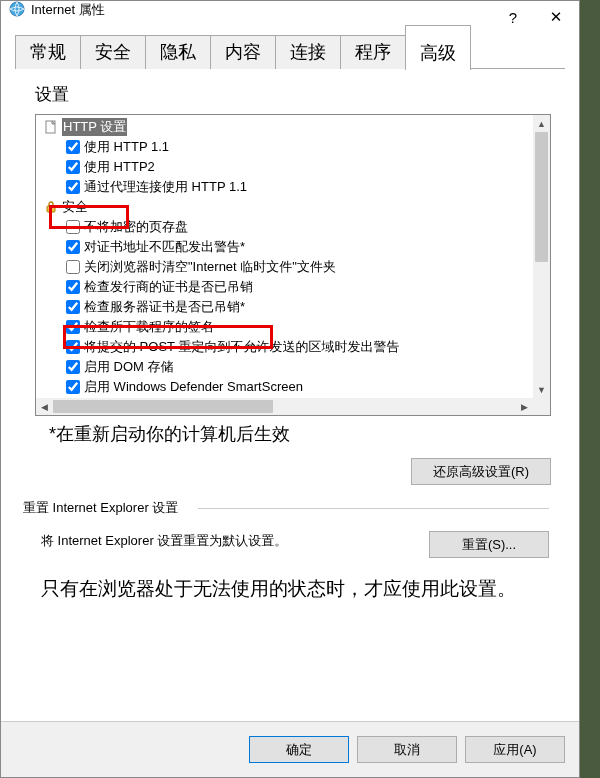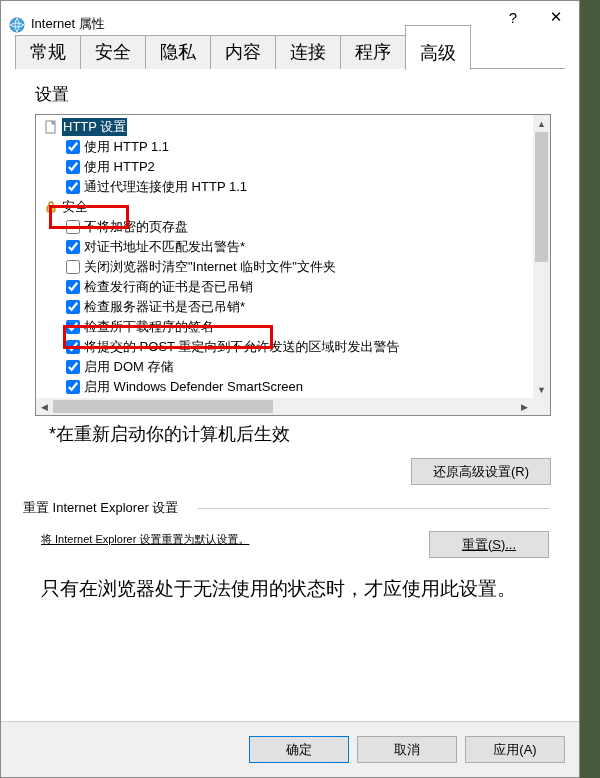"Internet 属性" .titlebar { align-items: flex-end -> flex-start }
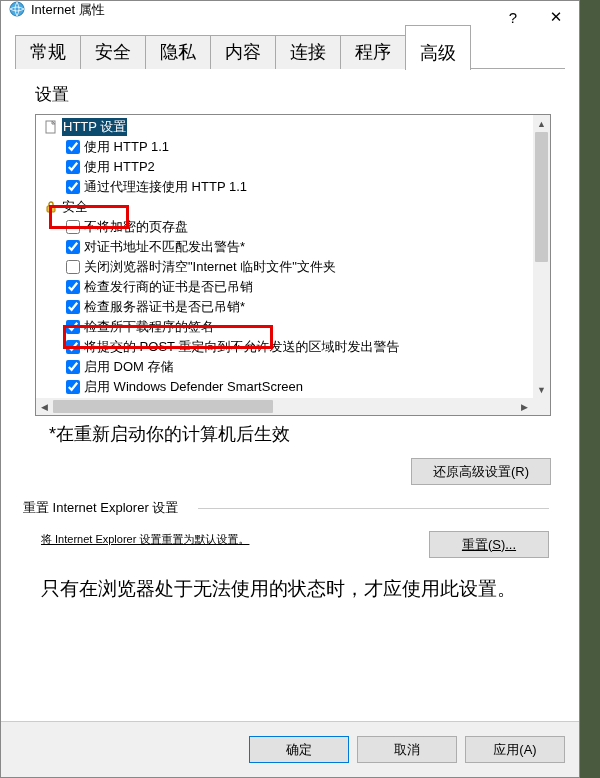"HTTP 设置" .tree-item .label.high { background: #0c4a6e -> #737373 }
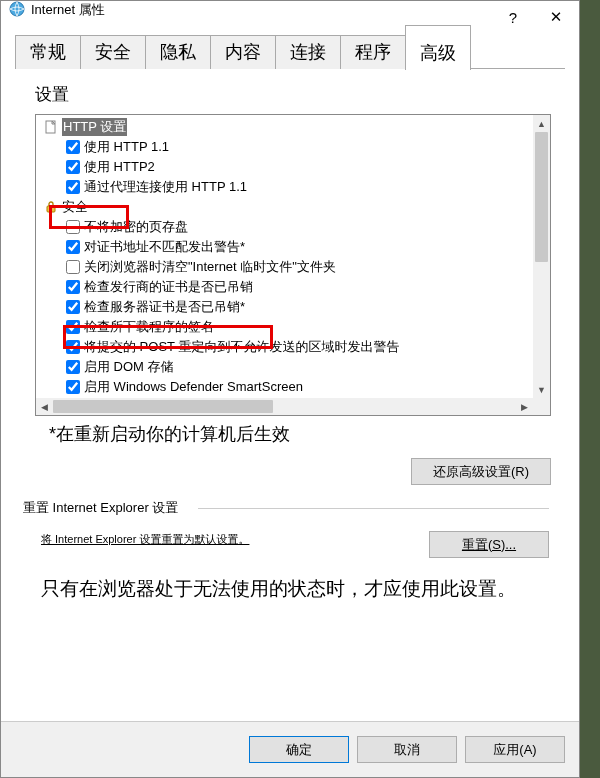"将 Internet Explorer 设置重置为默认设置。" .reset-text { font-size: 11px -> 13px; text-decoration: underline -> none }
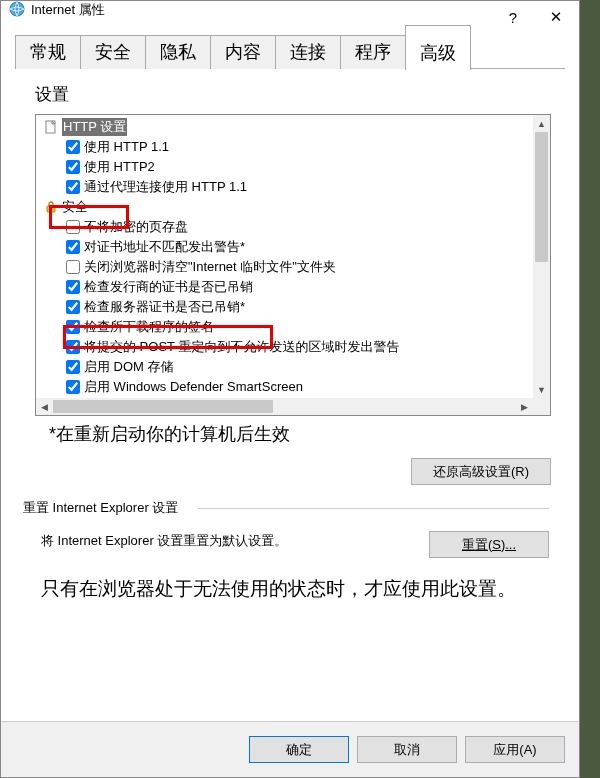"重置(S)..." .reset-btn-col { text-decoration: underline -> none }
